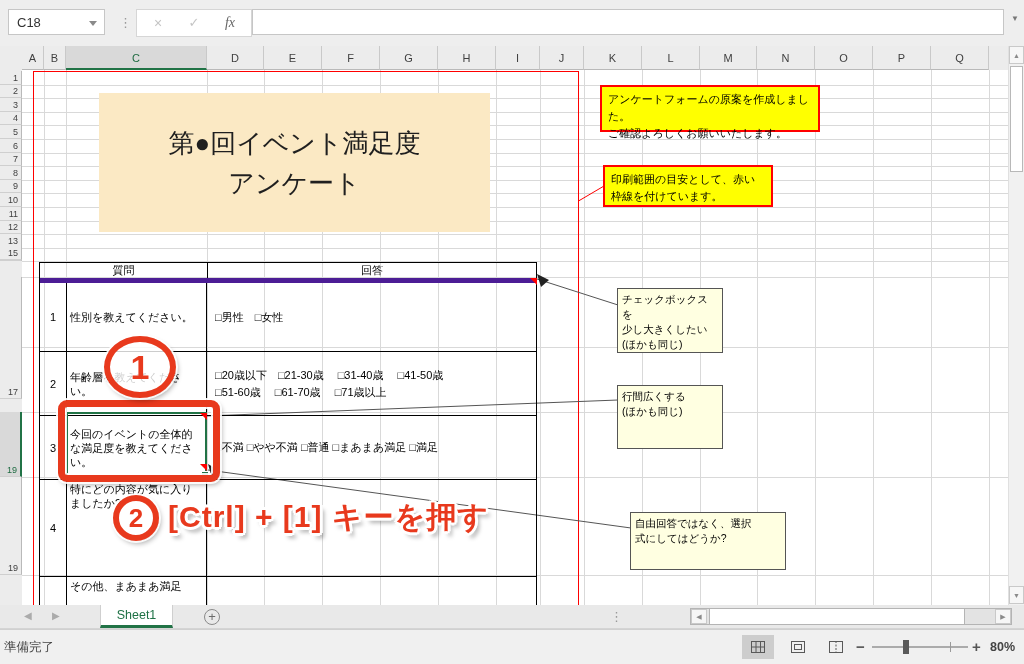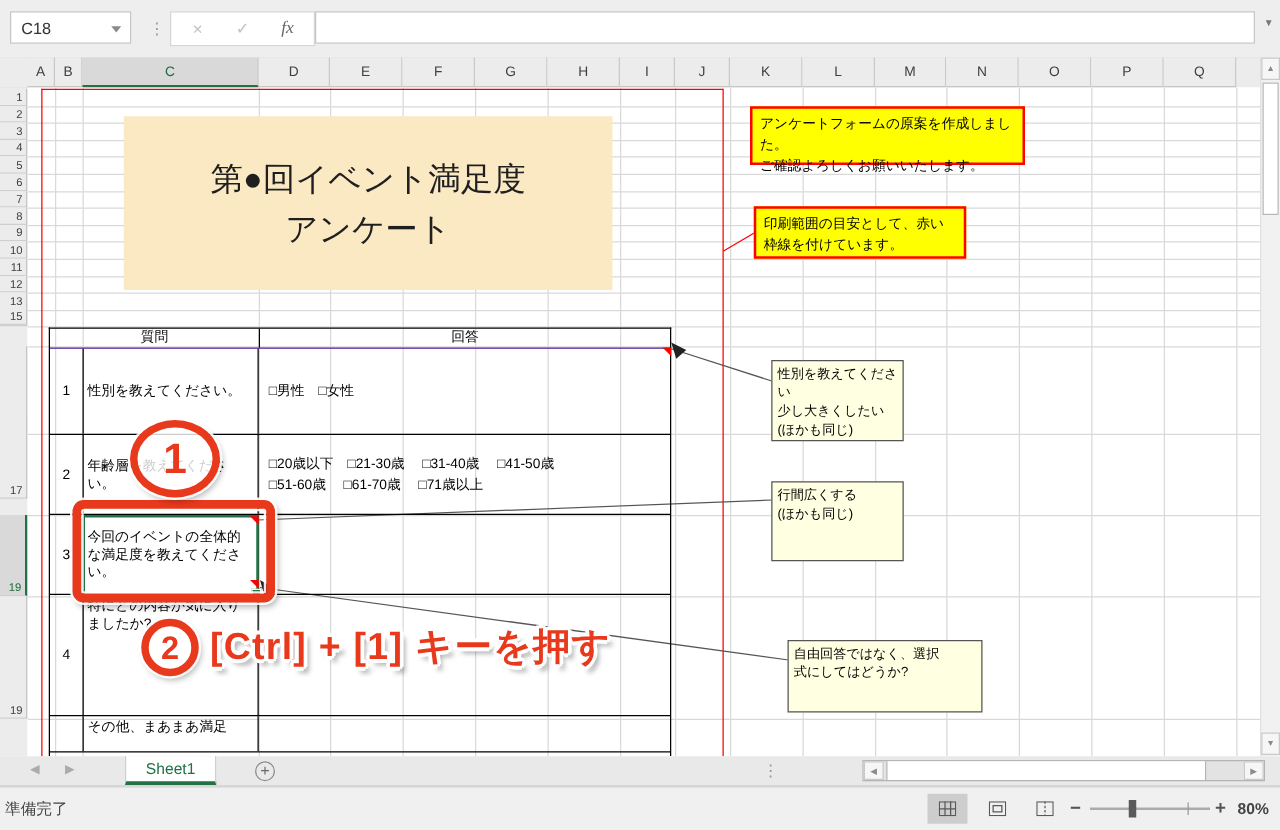"質問" .tbl-head { border-bottom: 1px solid #4c1d95 -> 5px solid #4c1d95 }
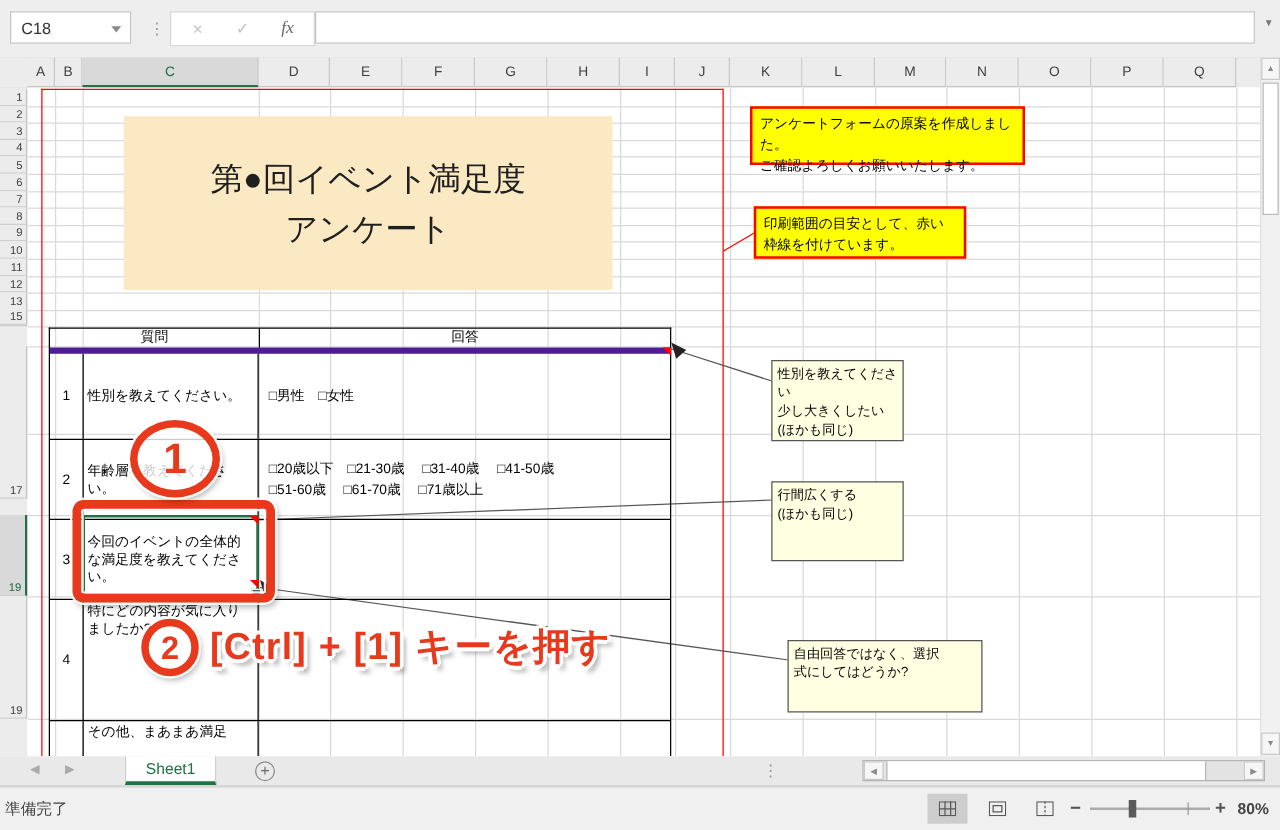"性別を教えてください" div.abs { text: 性別を教えてください -> チェックボックスを }
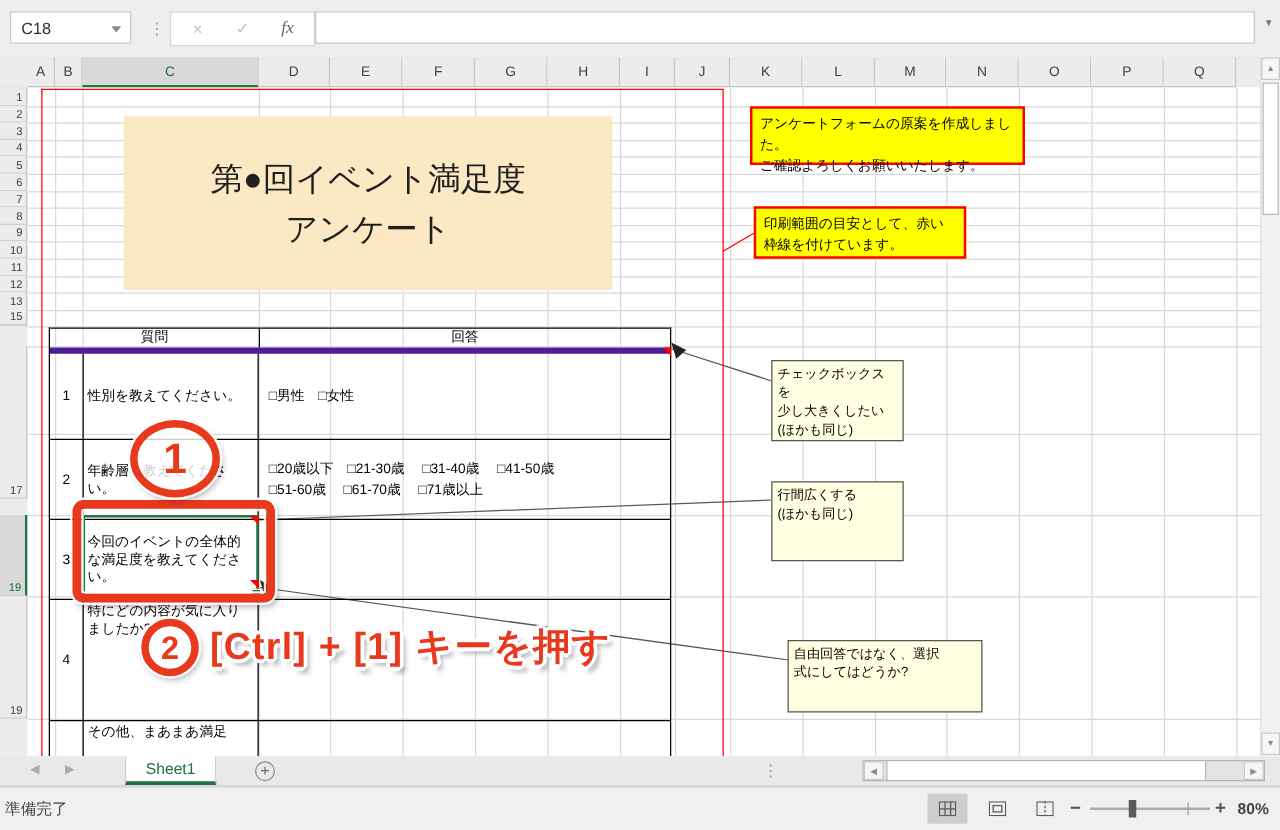"□不満 □やや不満 □普通 □まあまあ満足 □満足" div.a { html: none -> <div> <div>□不満 □やや不満 □普通 □まあまあ満足 □満足</div> </div> }
